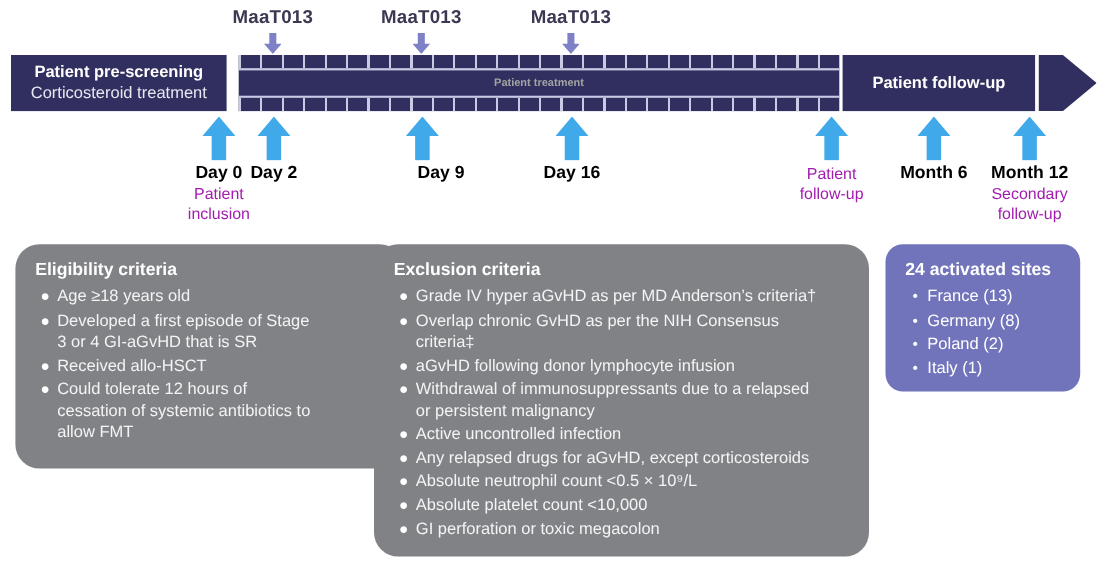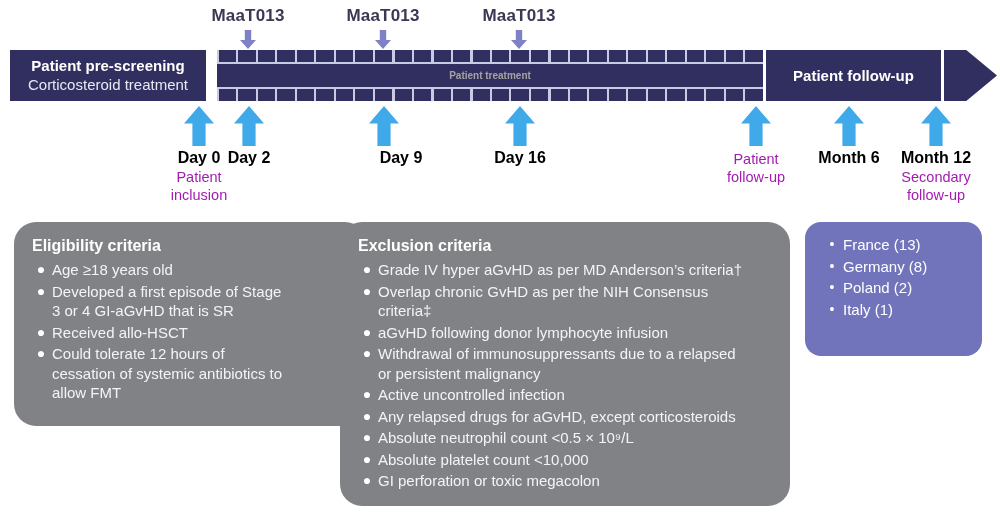"24 activated sites" div.box-title { html: none -> <div>24 activated sites</div> }
